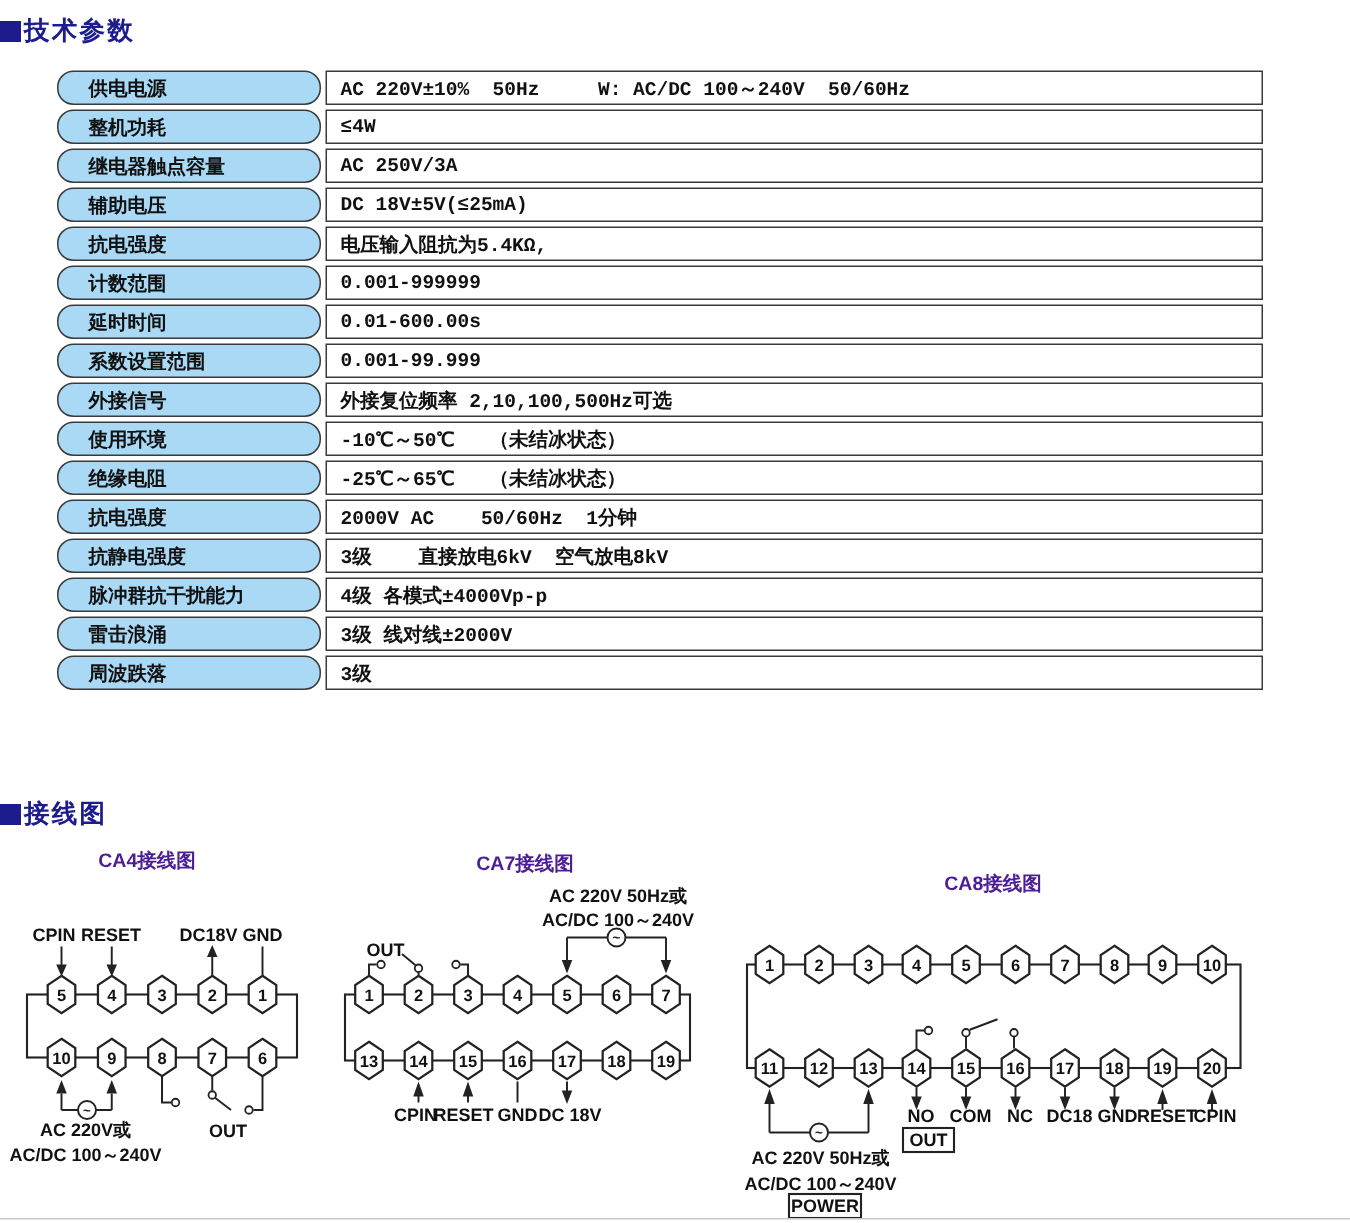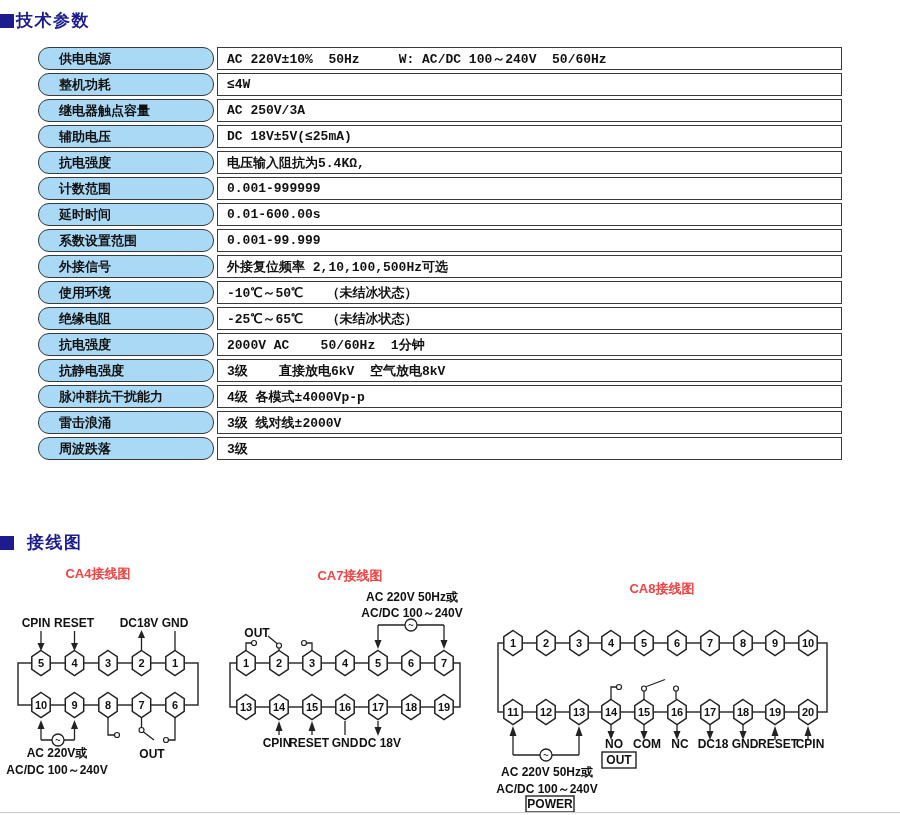"接线图" #hdr2 { gap: 11px -> none }
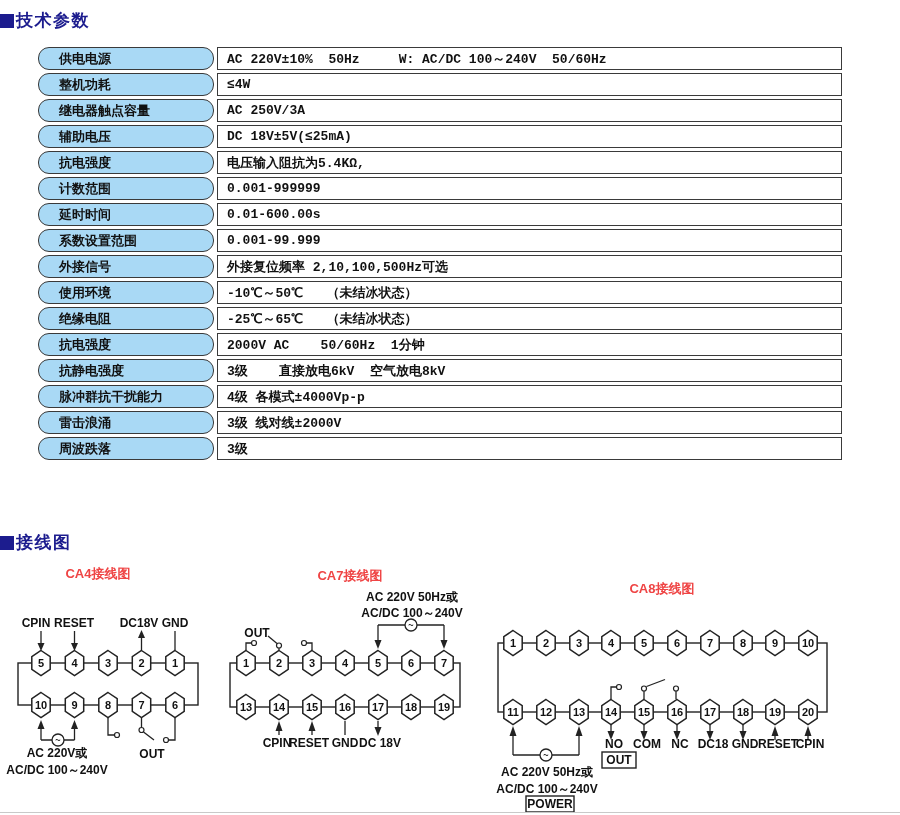"CA4接线图" .diagram-title { color: #ef4444 -> #4c1d95 }
